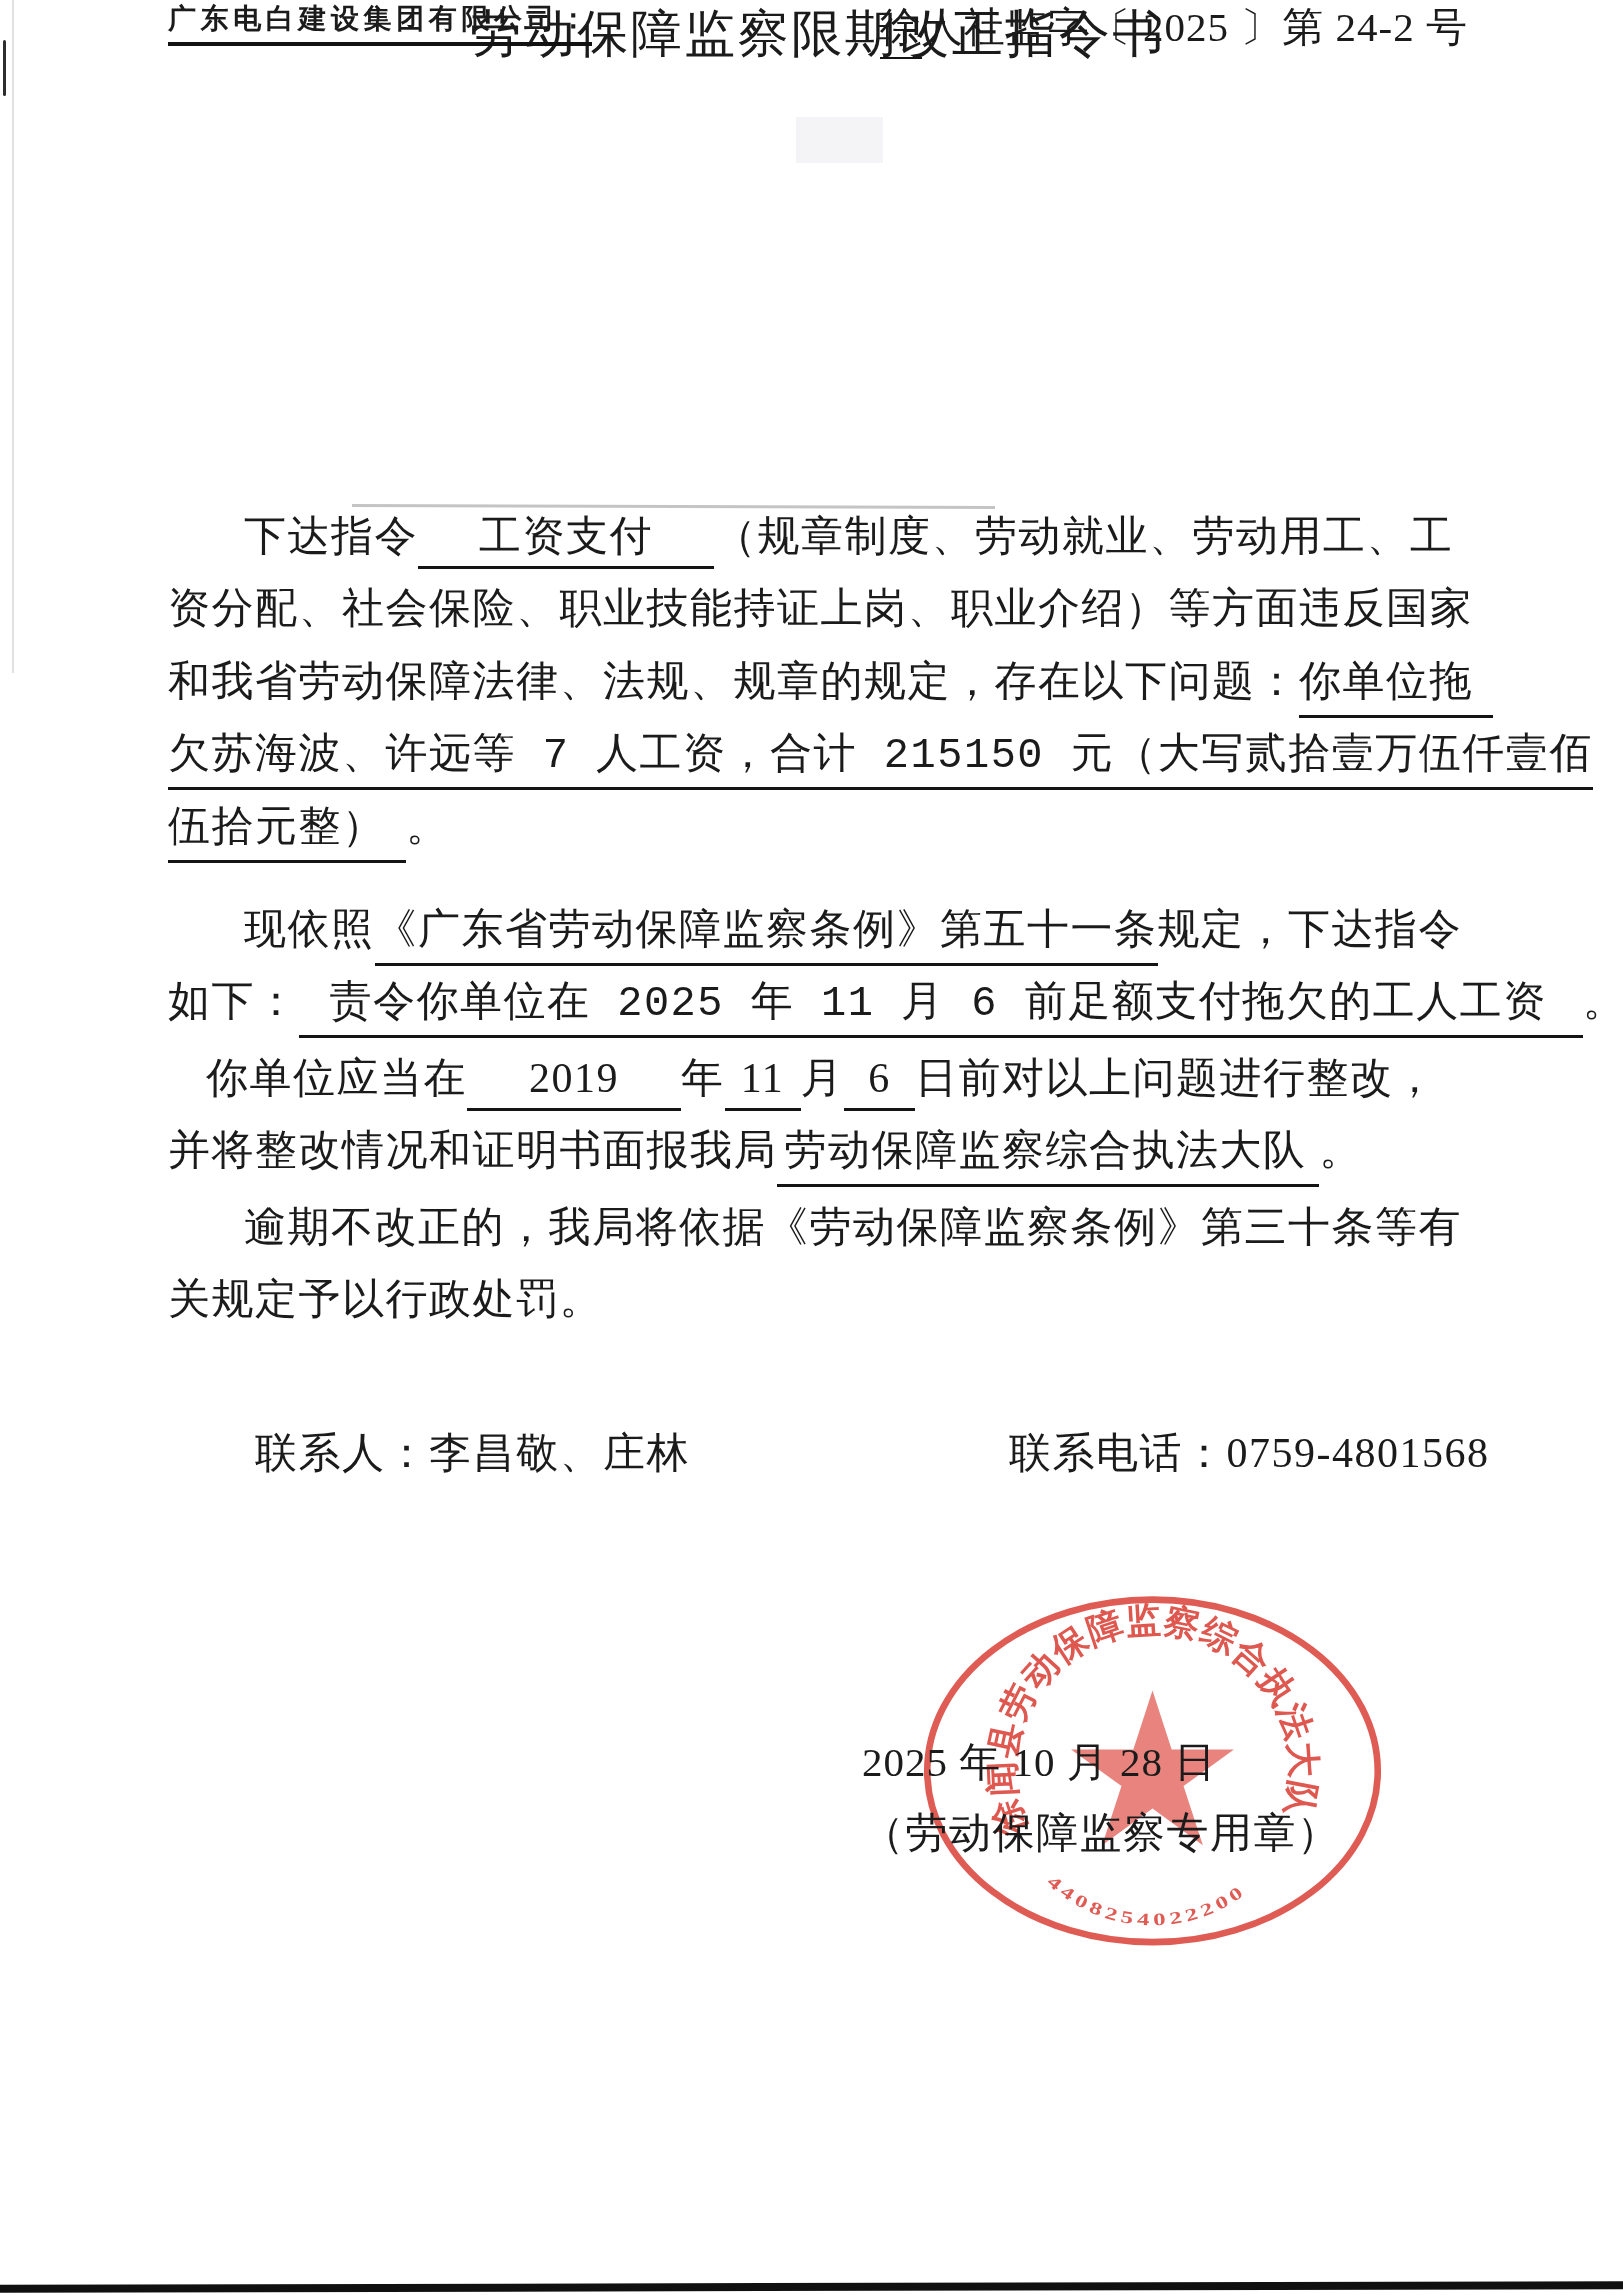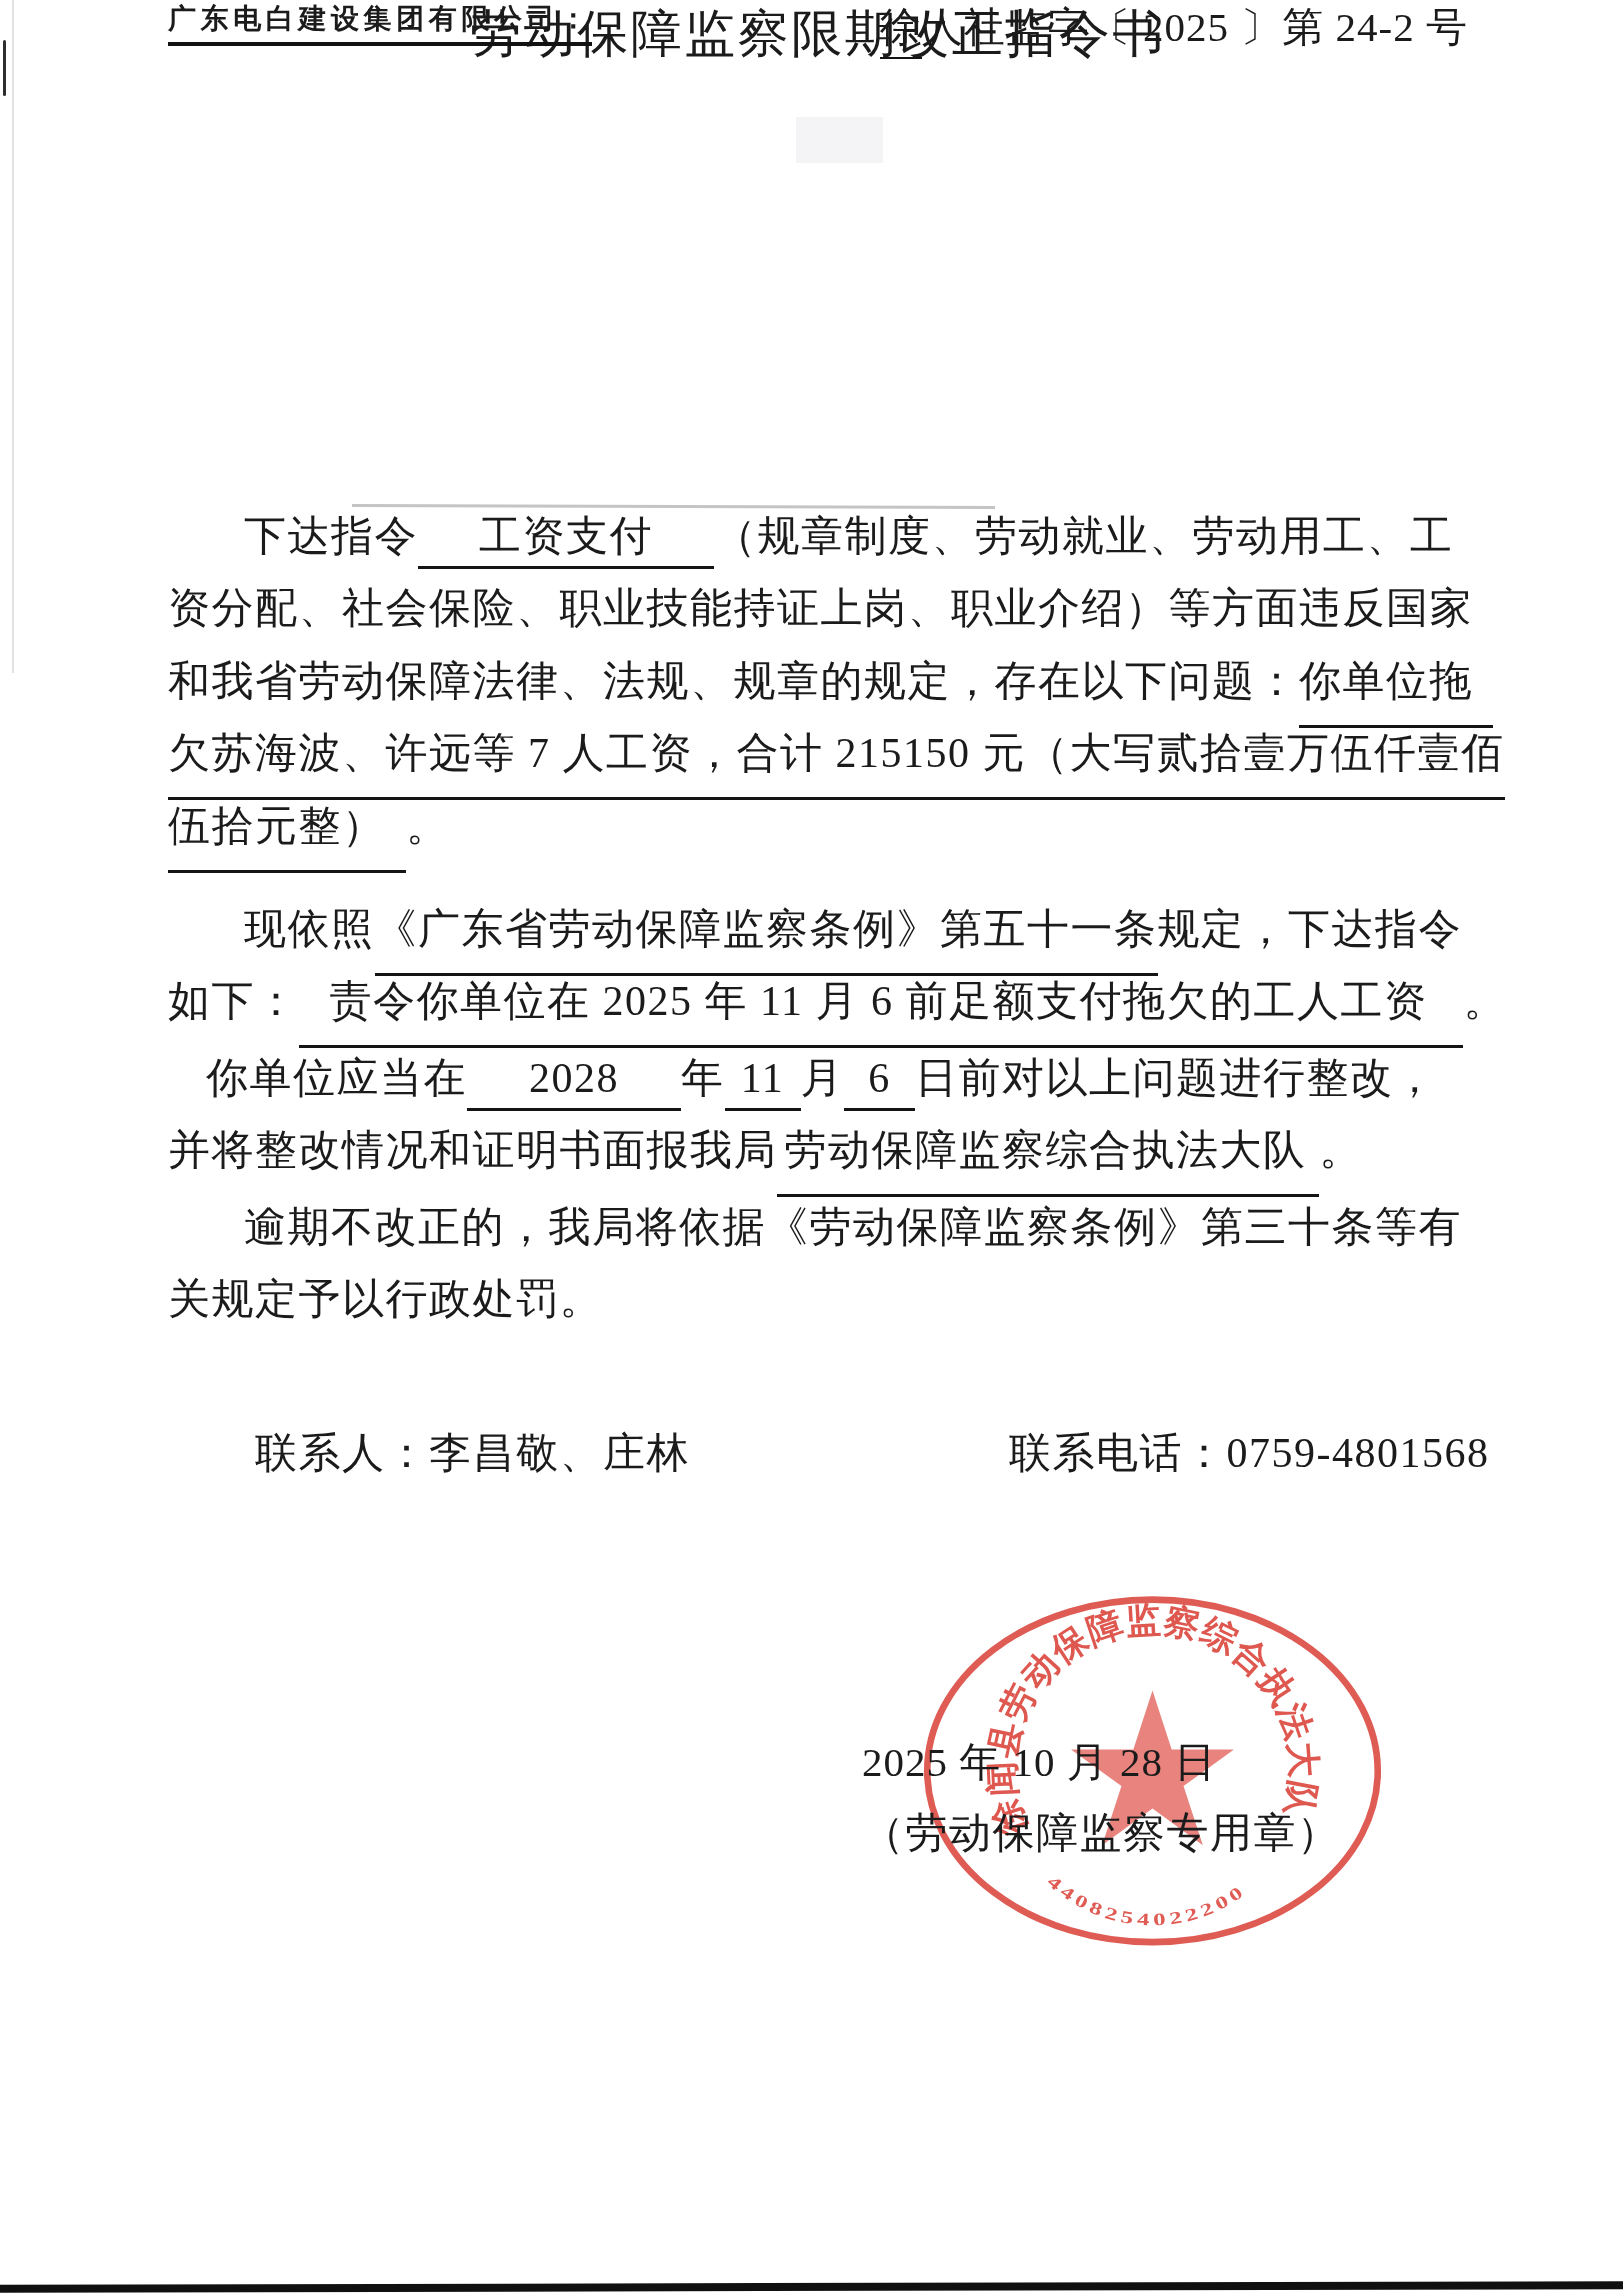"你单位拖" .u { font-family: none -> Liberation Mono, monospace; padding-bottom: 17px -> 4px }
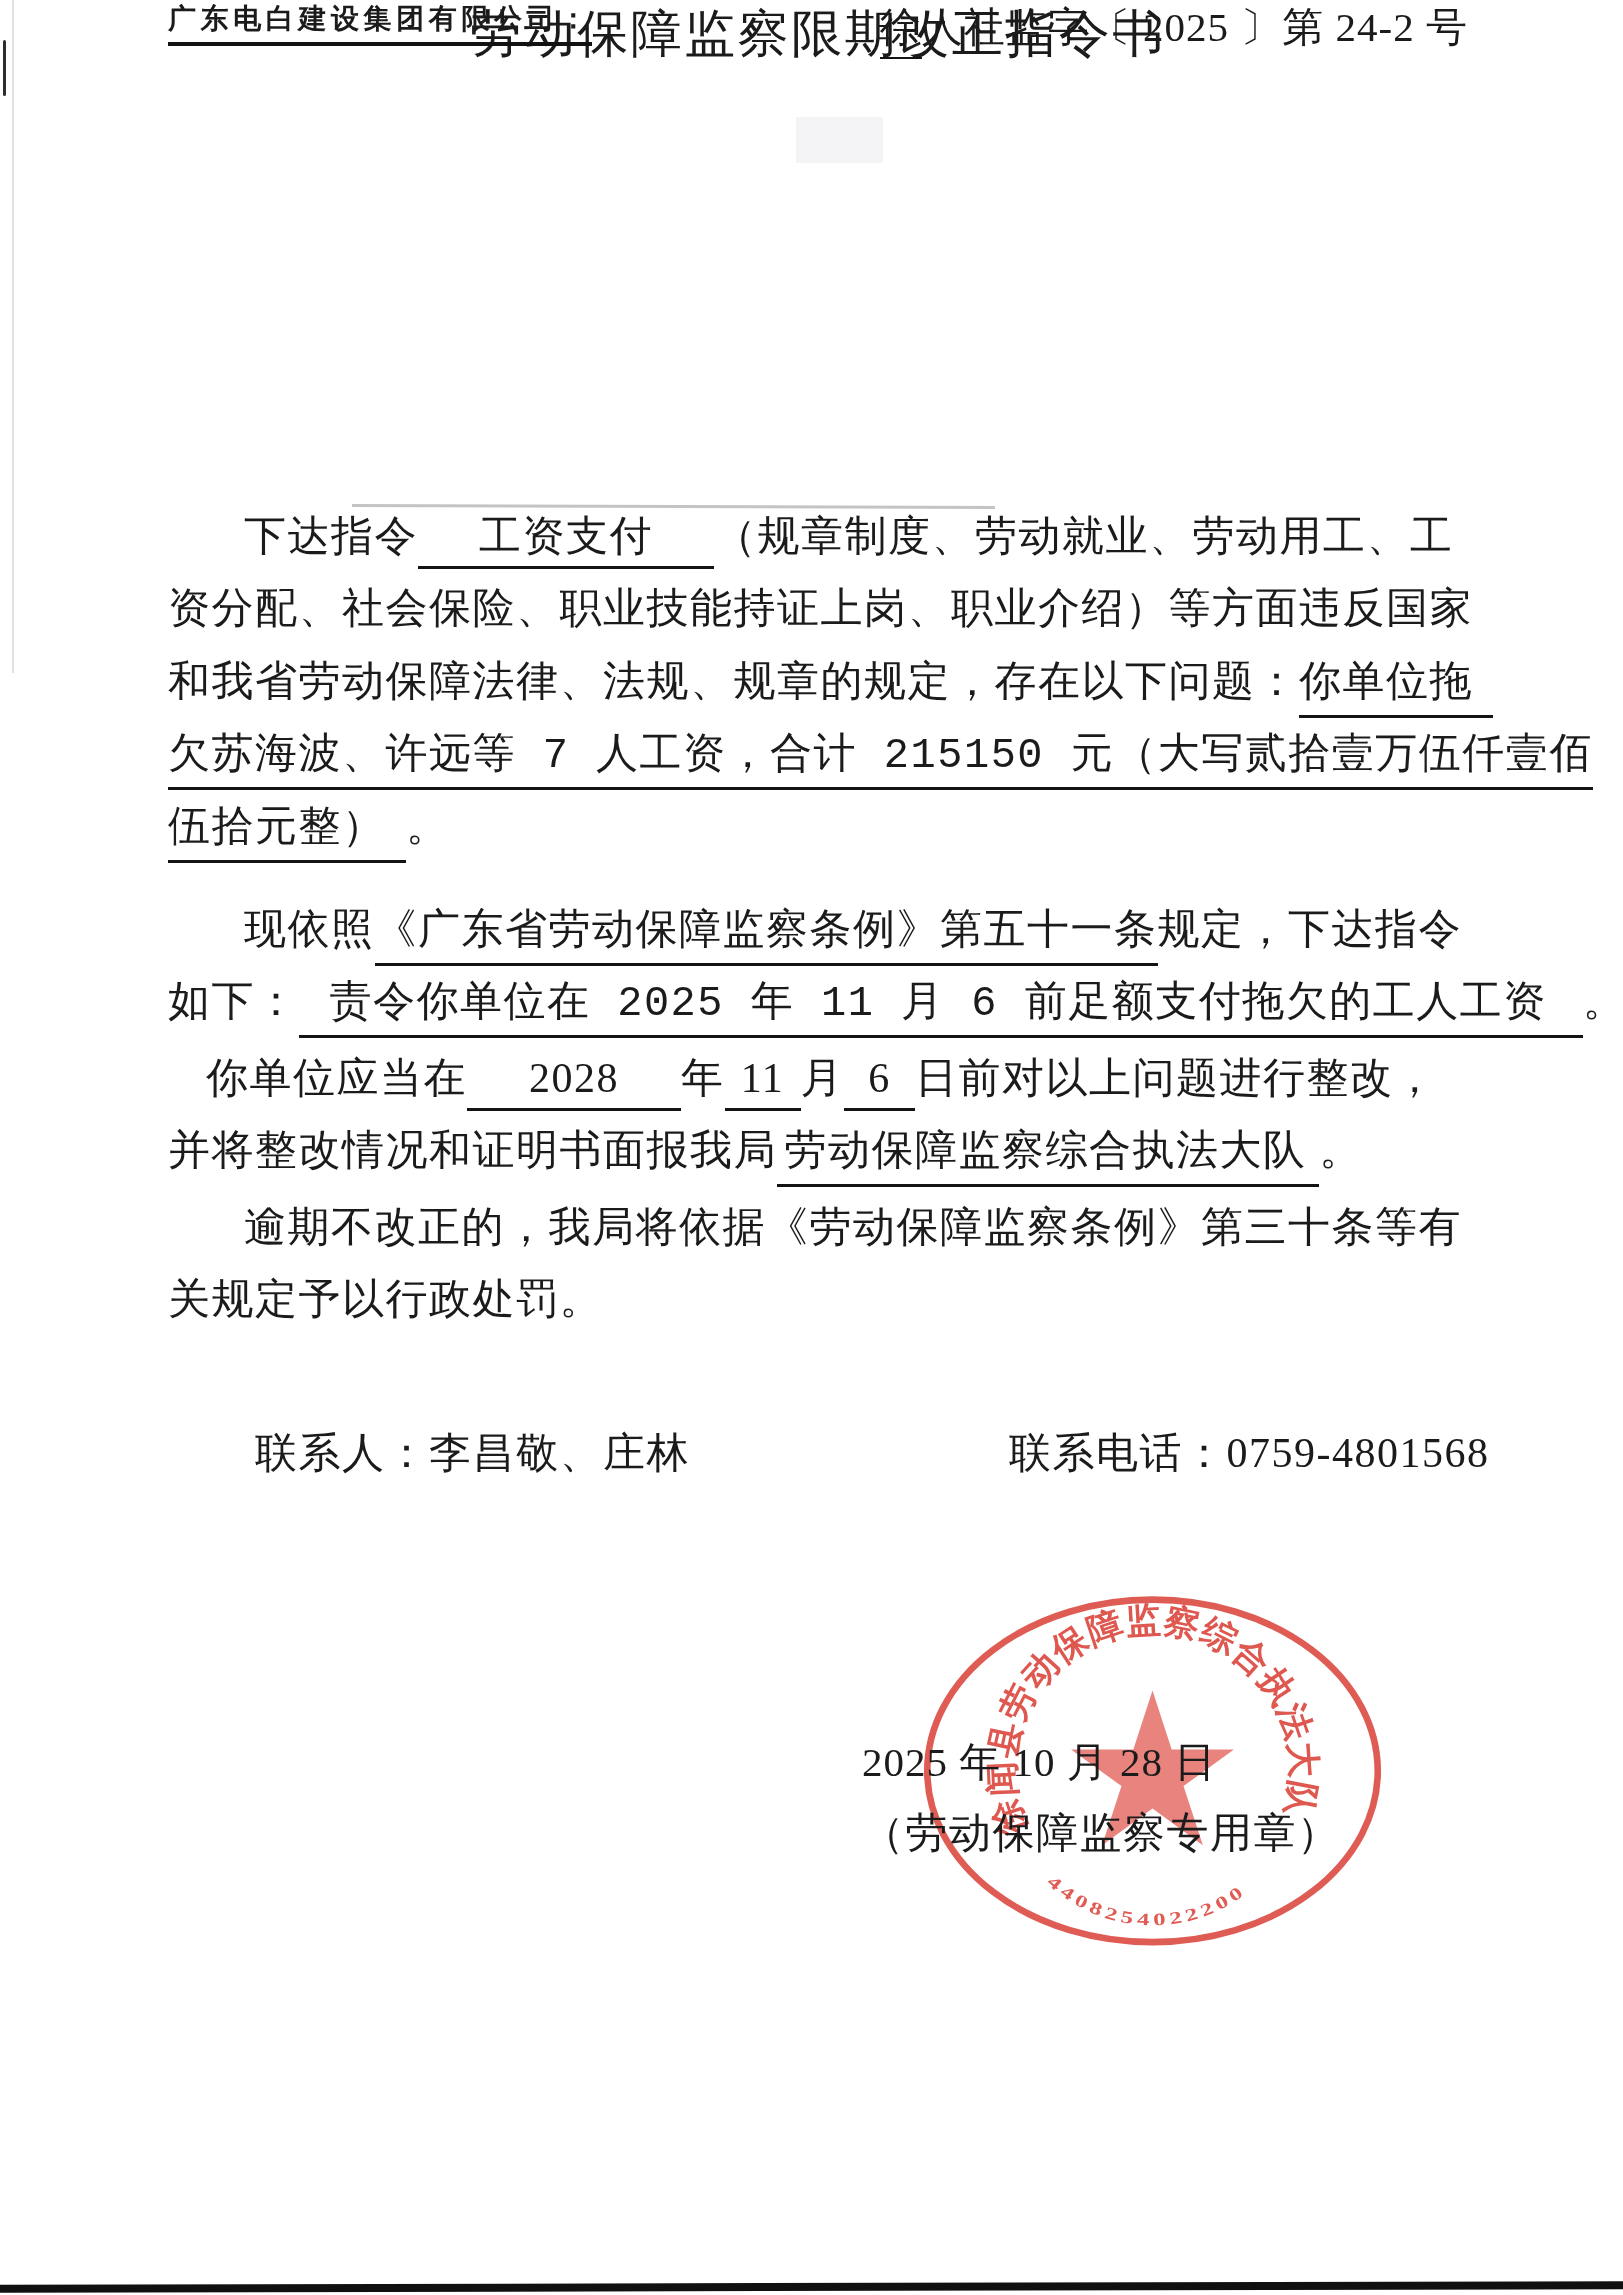"2028" span.blank { text: 2028 -> 2019 }
